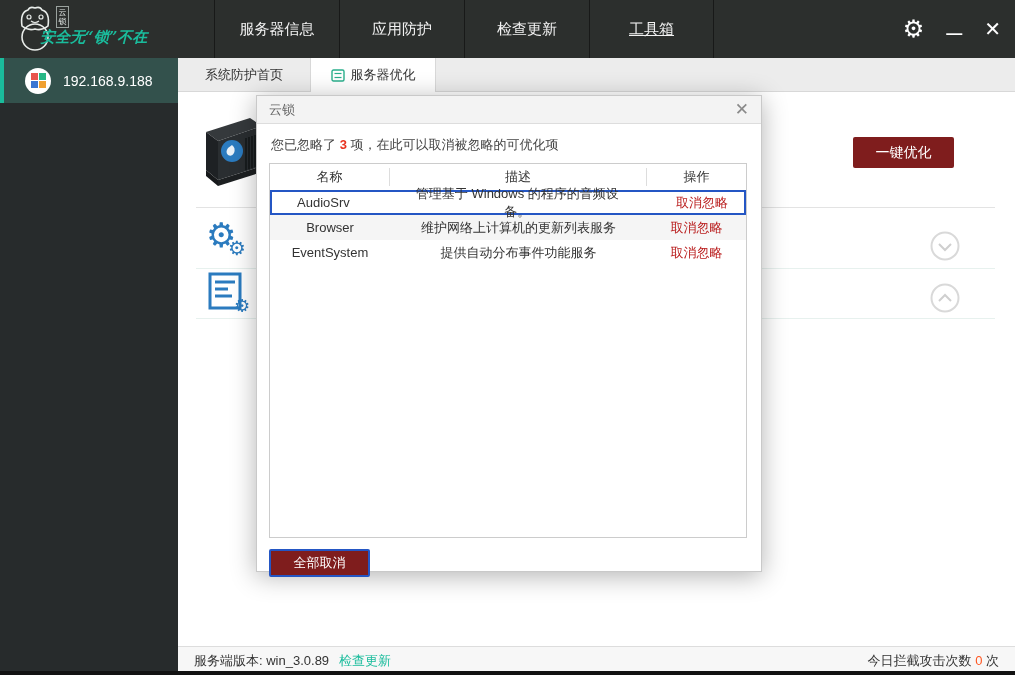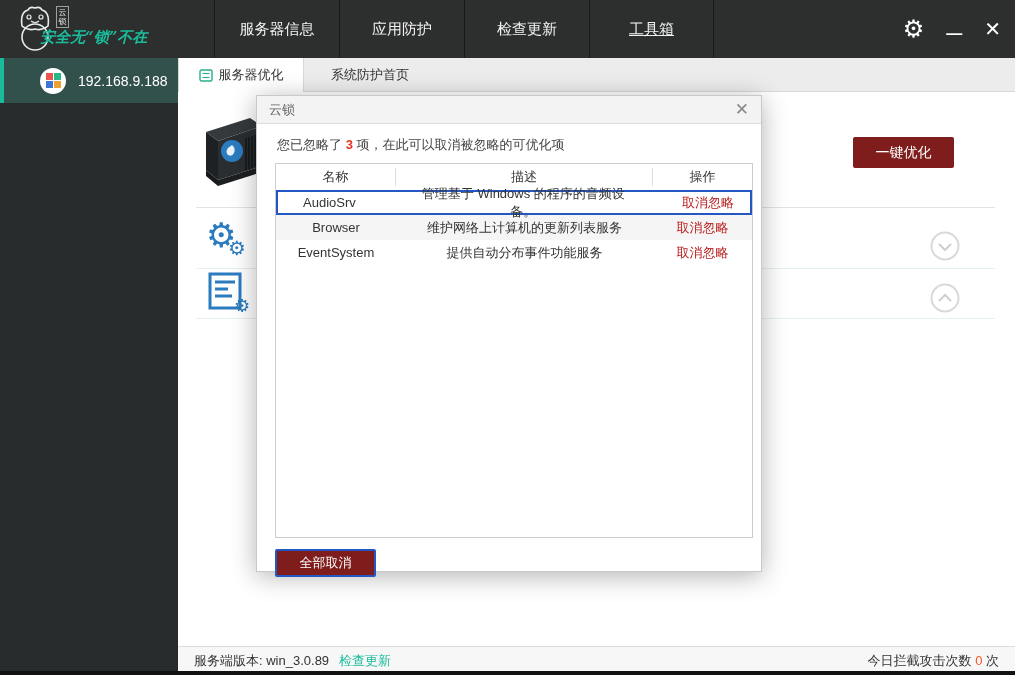"192.168.9.188" .side-item { padding-left: 40px -> 25px }
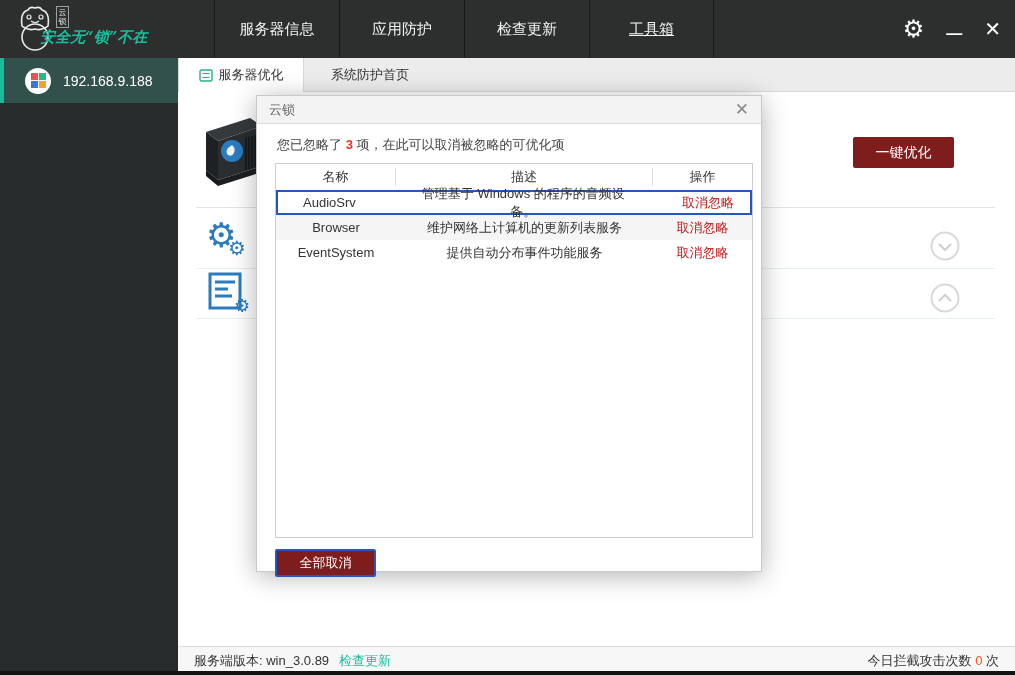"服务器优化" div.subtab { order: before "系统防护首页" -> after "系统防护首页" }
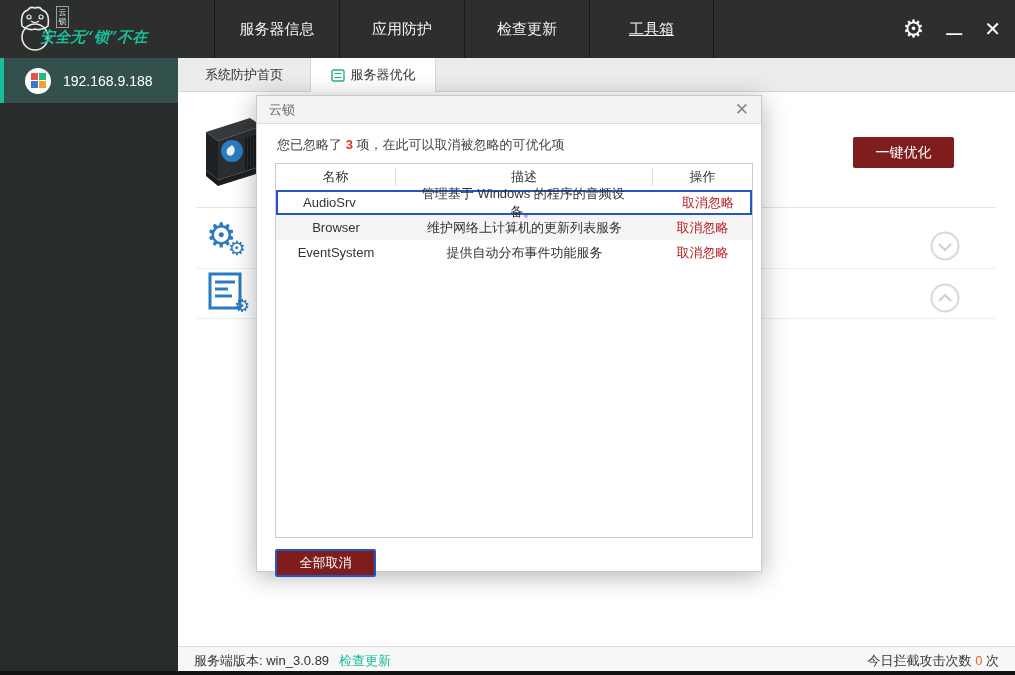"您已忽略了 3 项，在此可以取消被忽略的可优化项" .modal-body { padding: 10px 12px 0 18px -> 10px 12px 0 12px }
